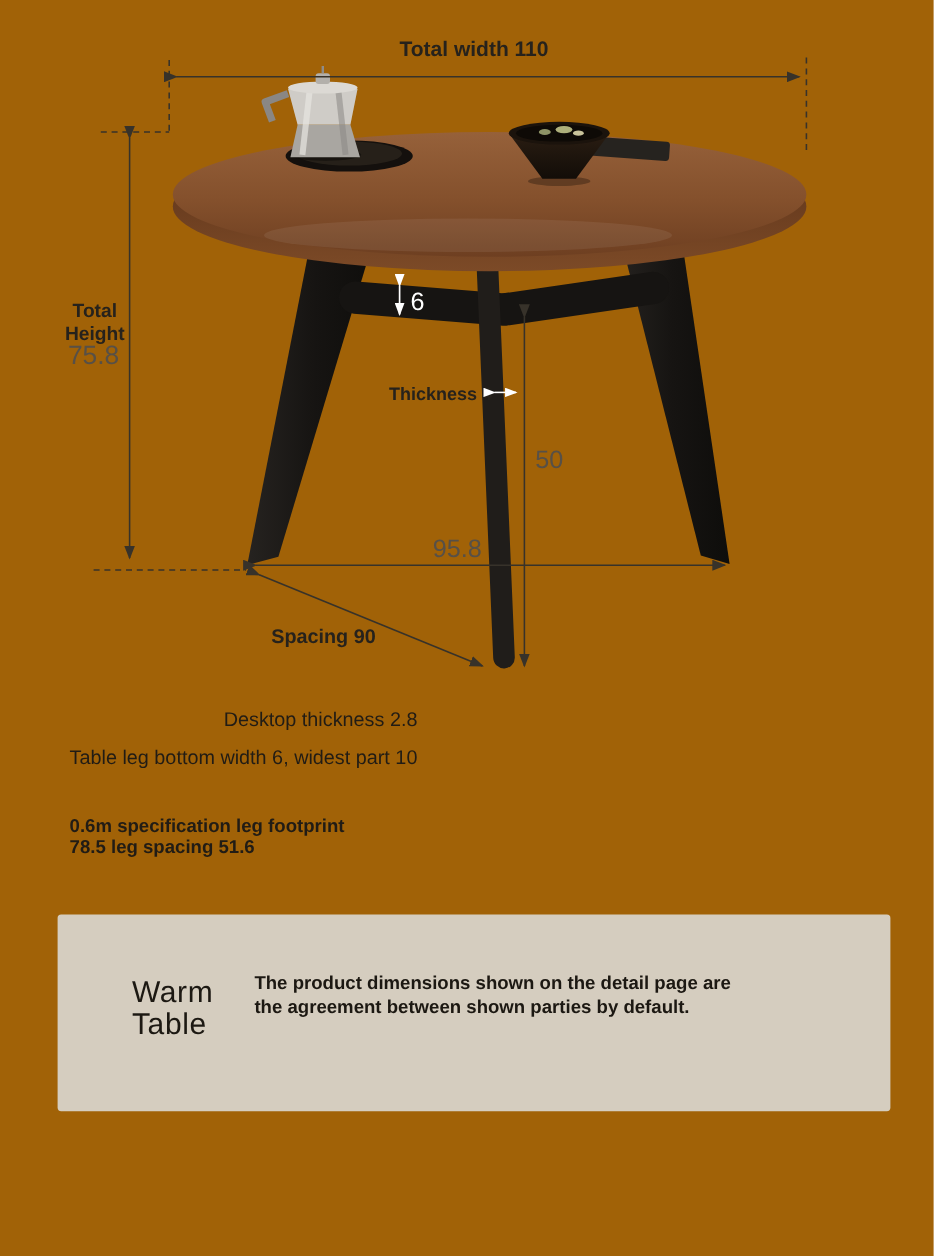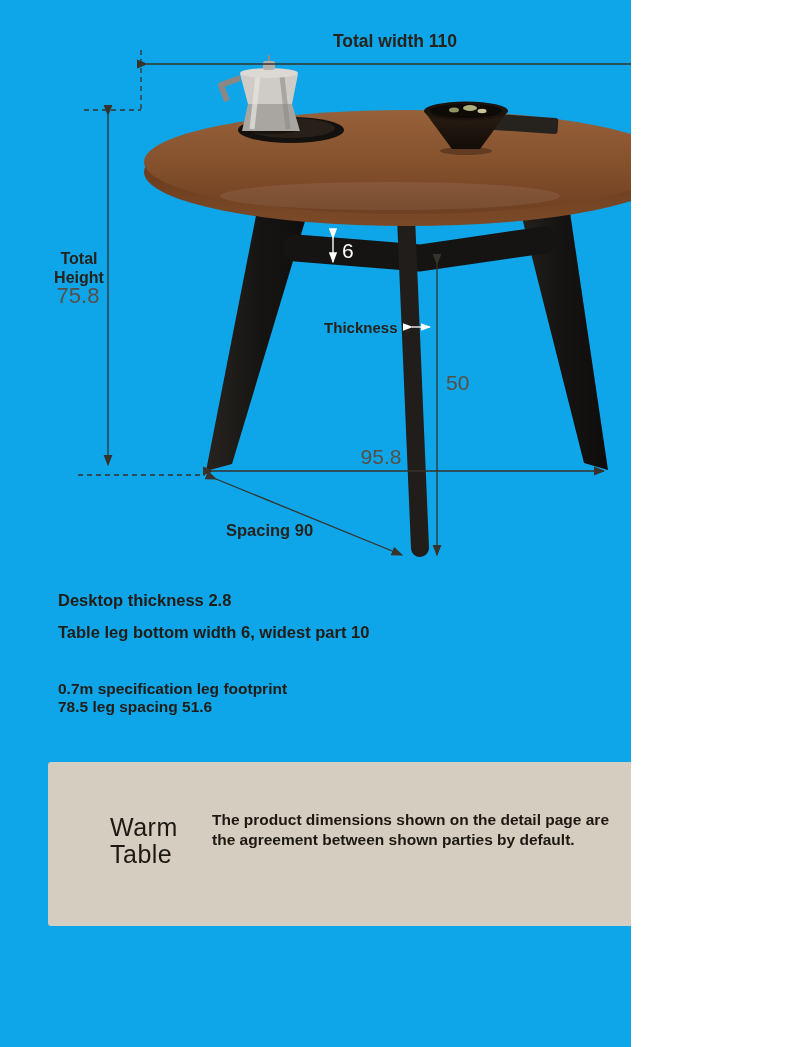"Total width 110" .canvas { background: #0ea5e9 -> #a16207; width: 631px -> 778px }
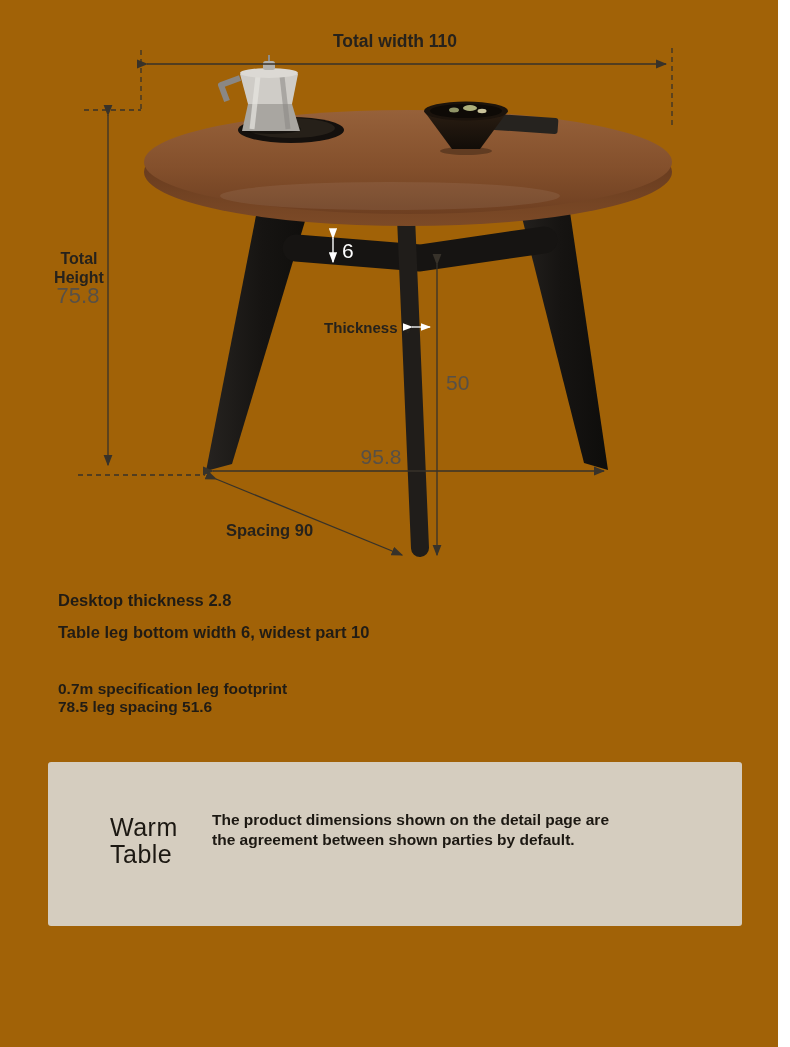"Desktop thickness 2.8" .note1 { font-weight: bold -> normal; text-align: none -> right }
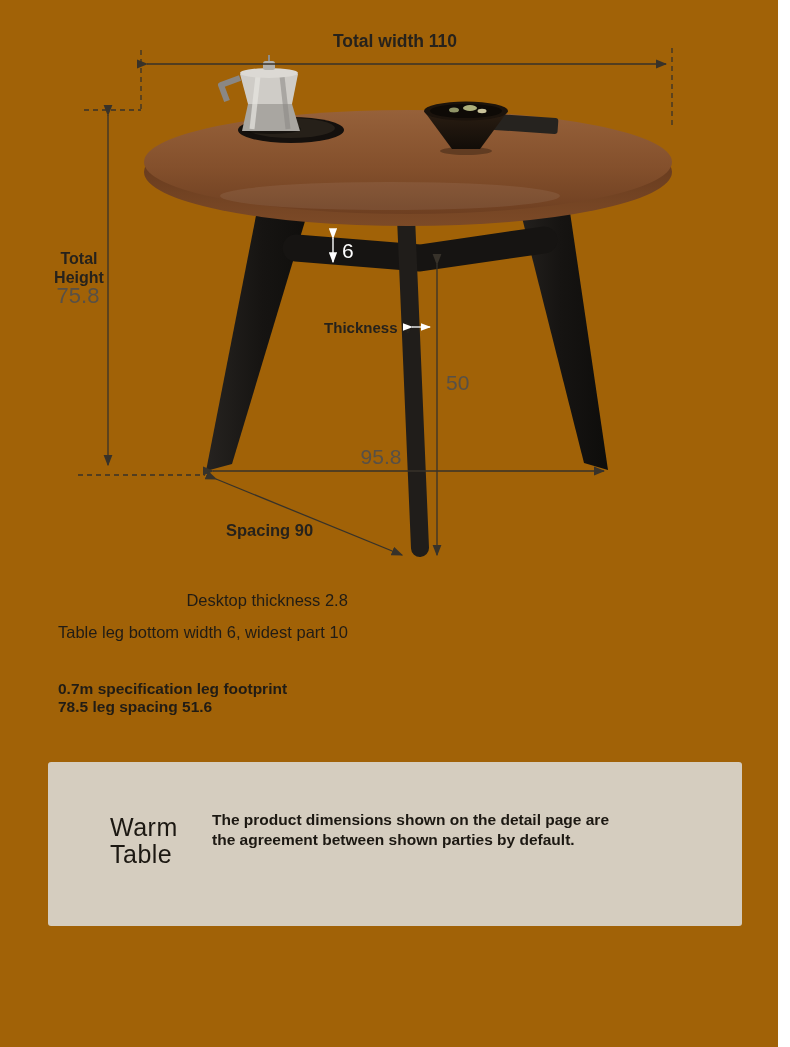"0.7m specification leg footprint" div { text: 0.7m -> 0.6m }
